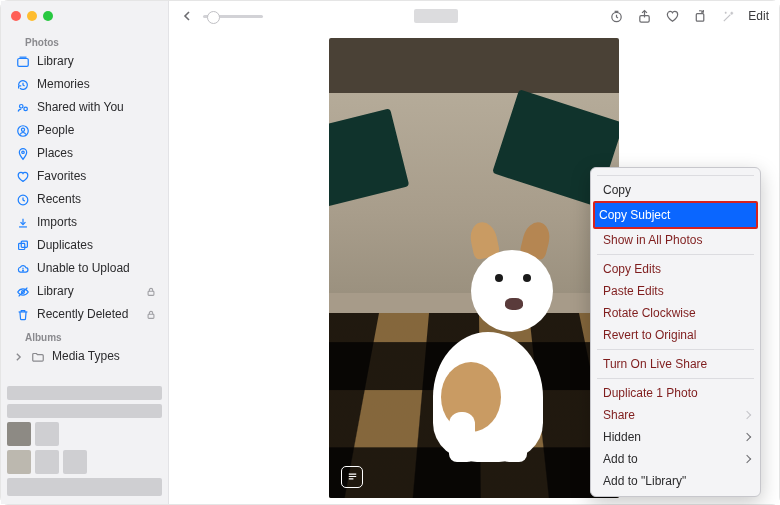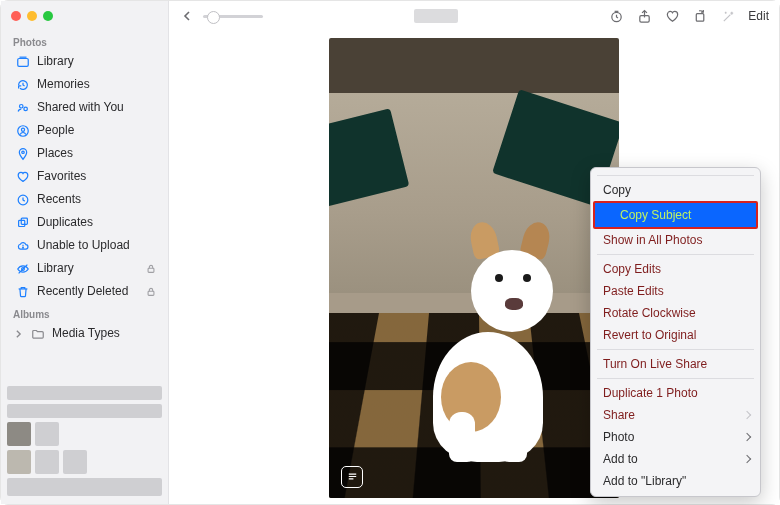"Photos" .section-label { padding: 6px 12px 2px -> 6px 24px 2px }
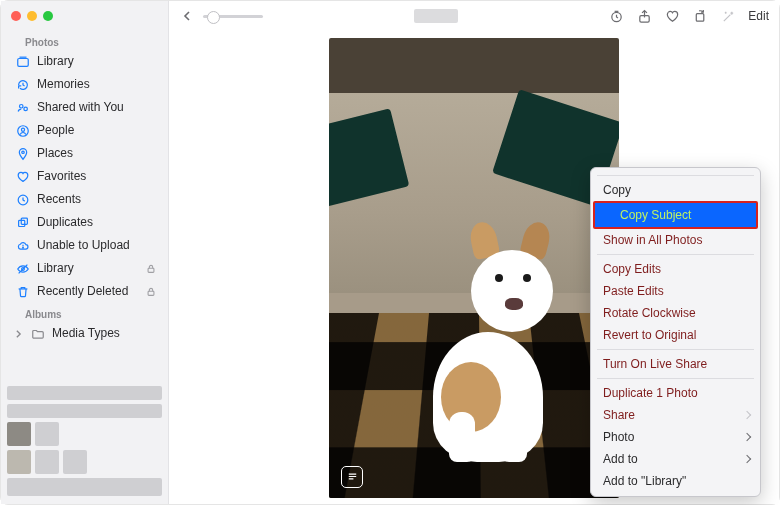"Imports" div.nav-item { html: none -> <div> <span> <svg> <path></path> <path></path> <path></path> </svg> </span> <span>Imports</span> </div> }
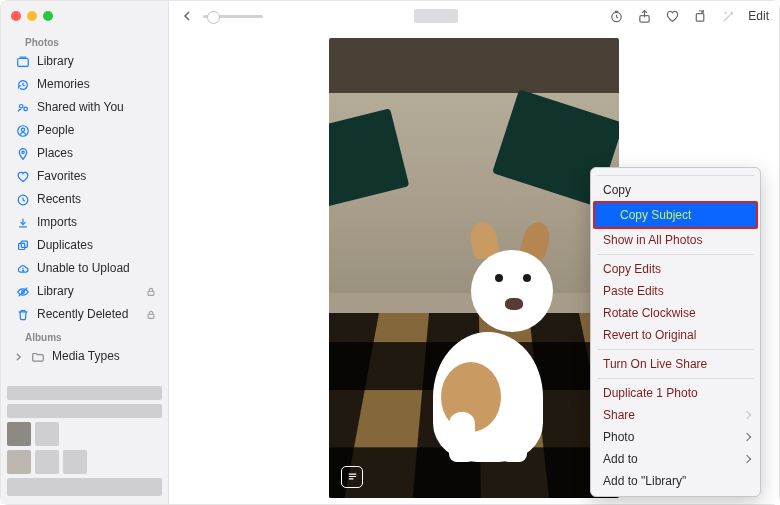"Copy Subject" .ctx-highlight-wrap .ctx-item { color: #bef264 -> #ffffff; padding: 4px 25px -> 4px 4px }
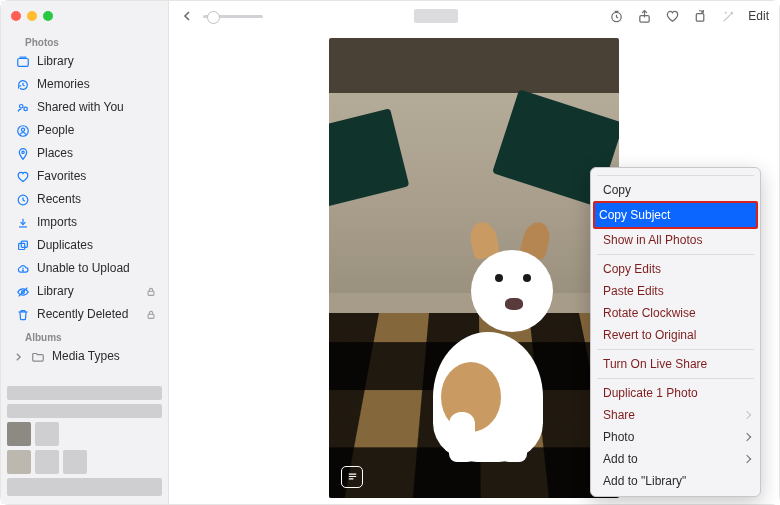"Photo" div.ctx-item { text: Photo -> Hidden }
